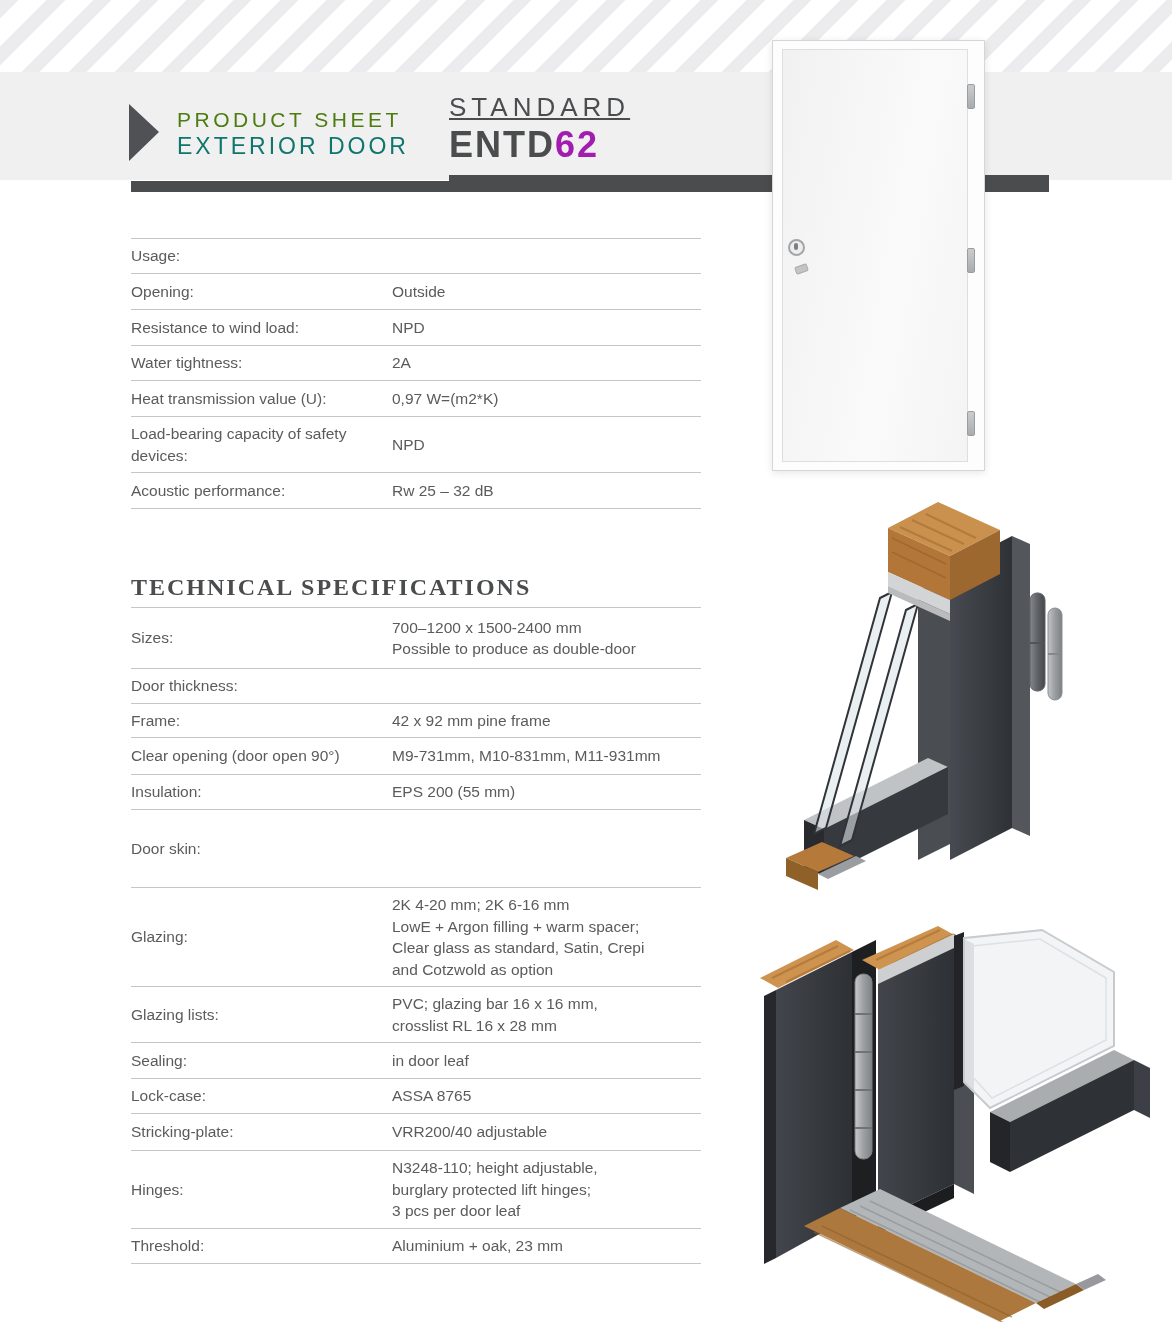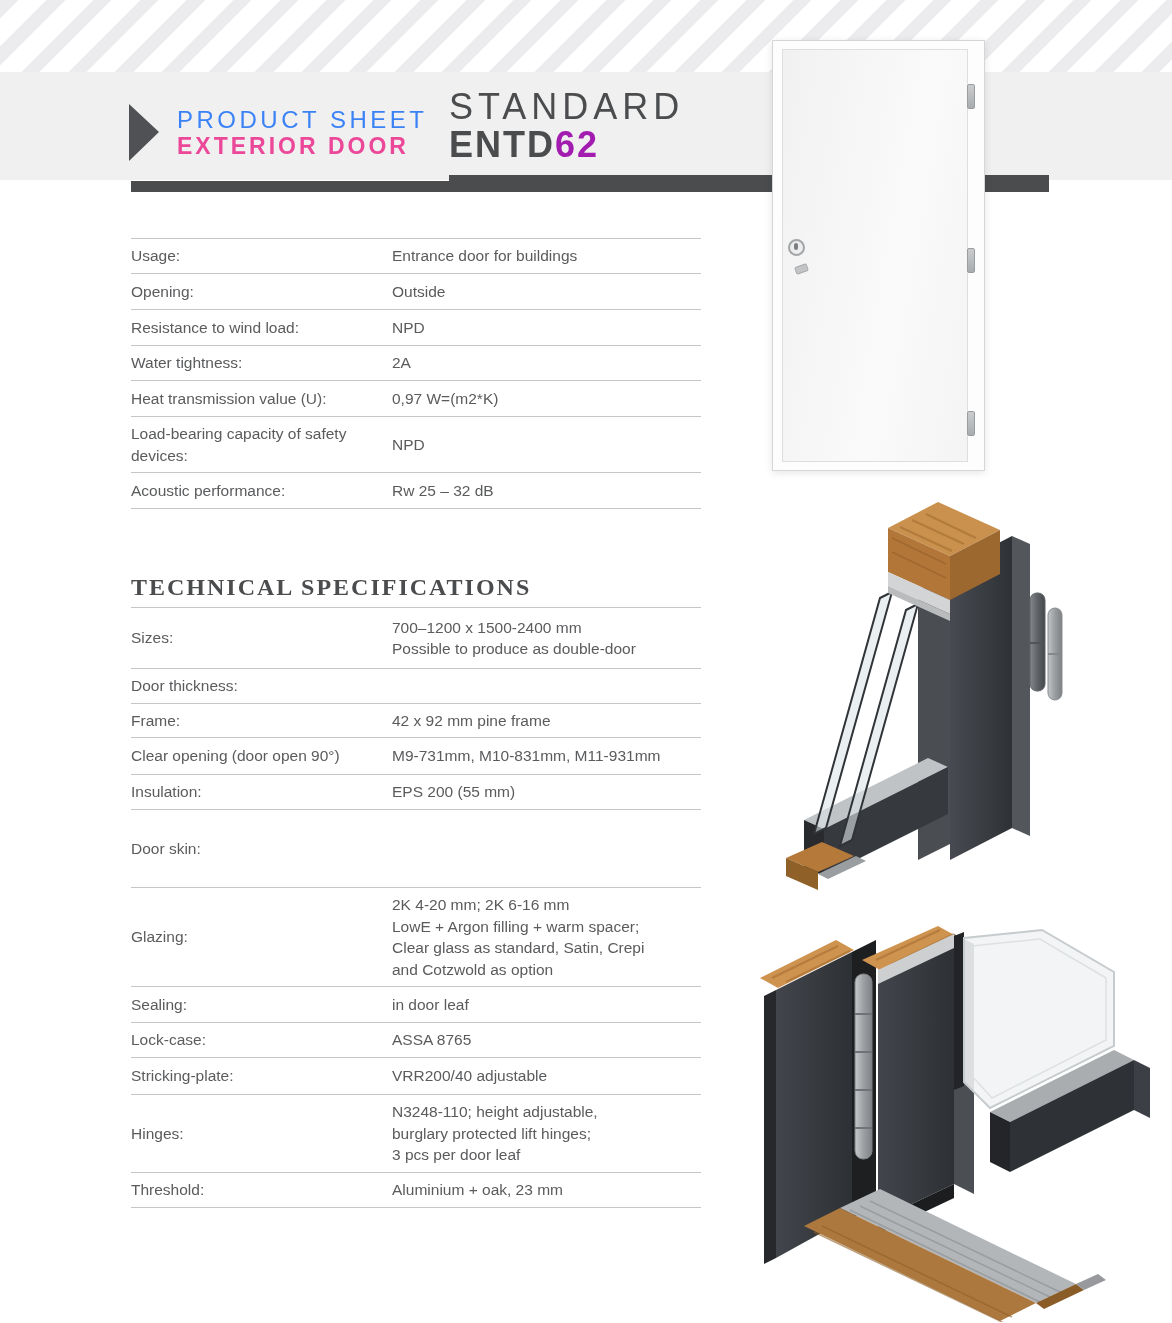"PRODUCT SHEET" .k1 { color: #3b82f6 -> #4d7c0f; font-size: 24px -> 21px }
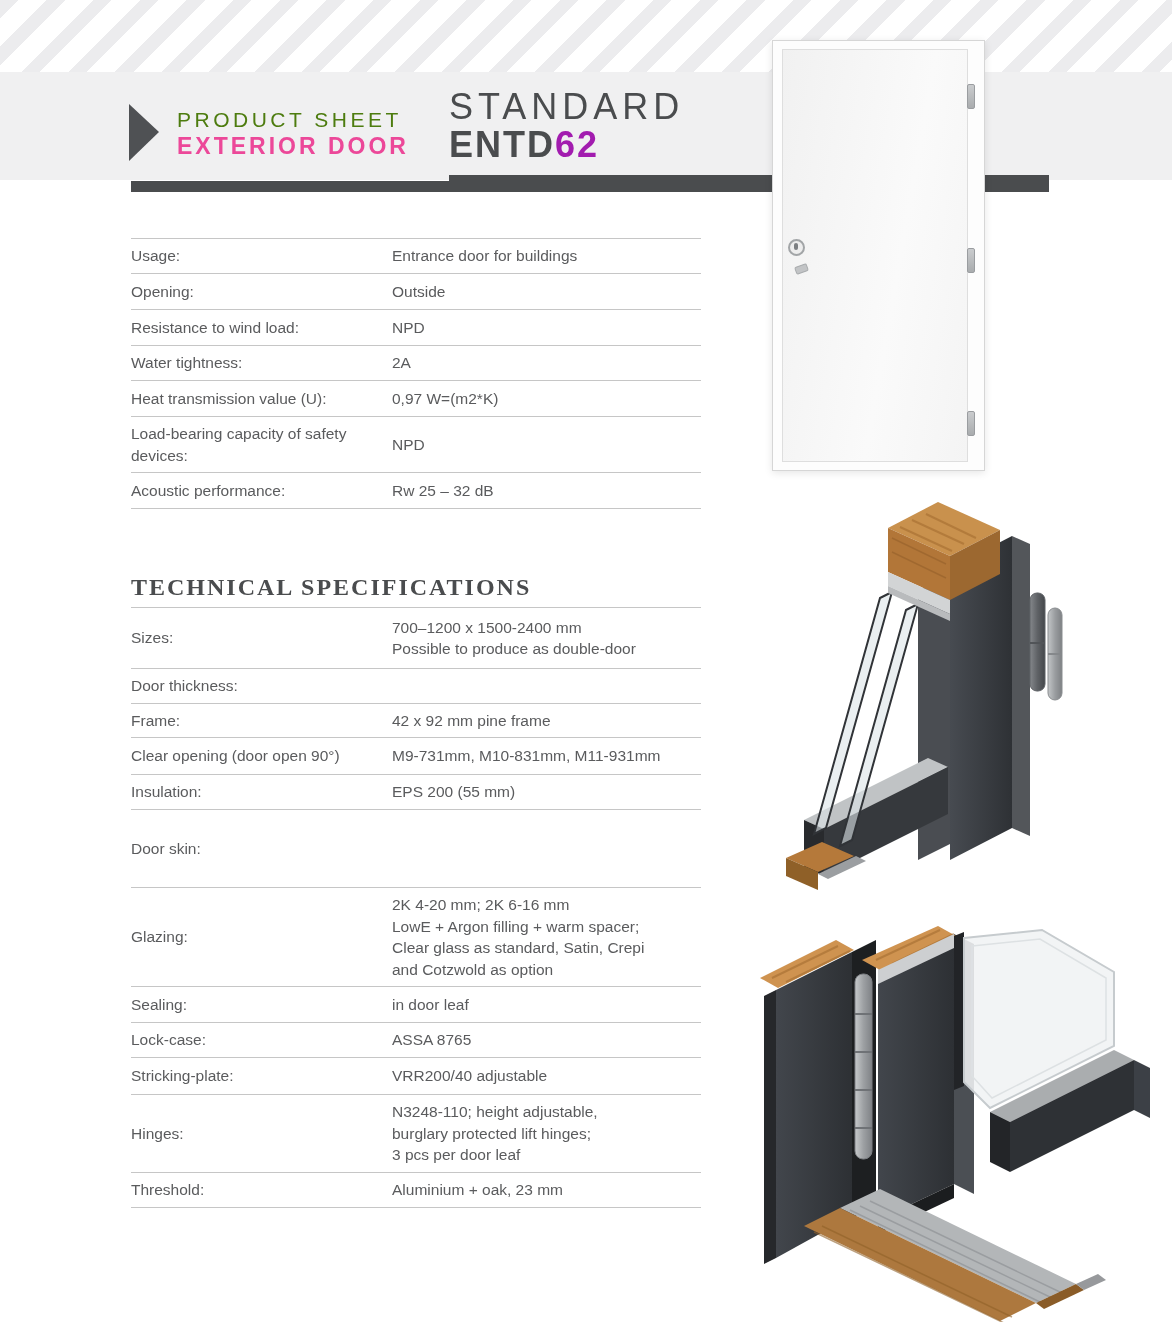"STANDARD" .t1 { font-size: 36px -> 26px; text-decoration: none -> underline }
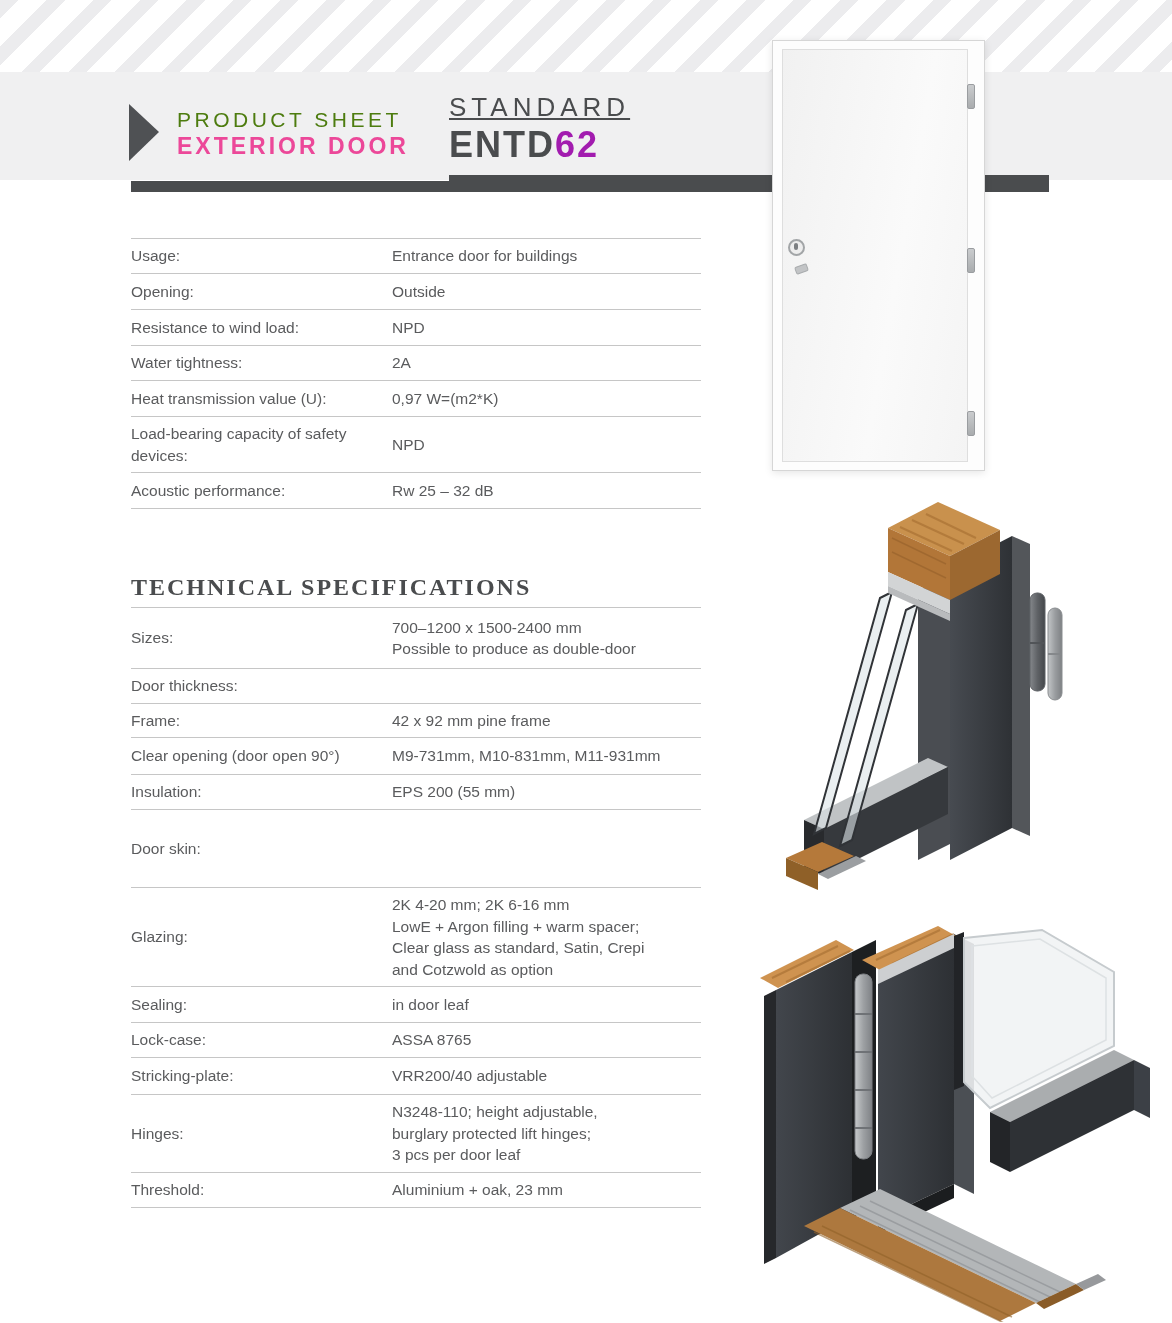"EXTERIOR DOOR" .k2 { color: #ec4899 -> #0f766e; font-weight: 700 -> 400 }
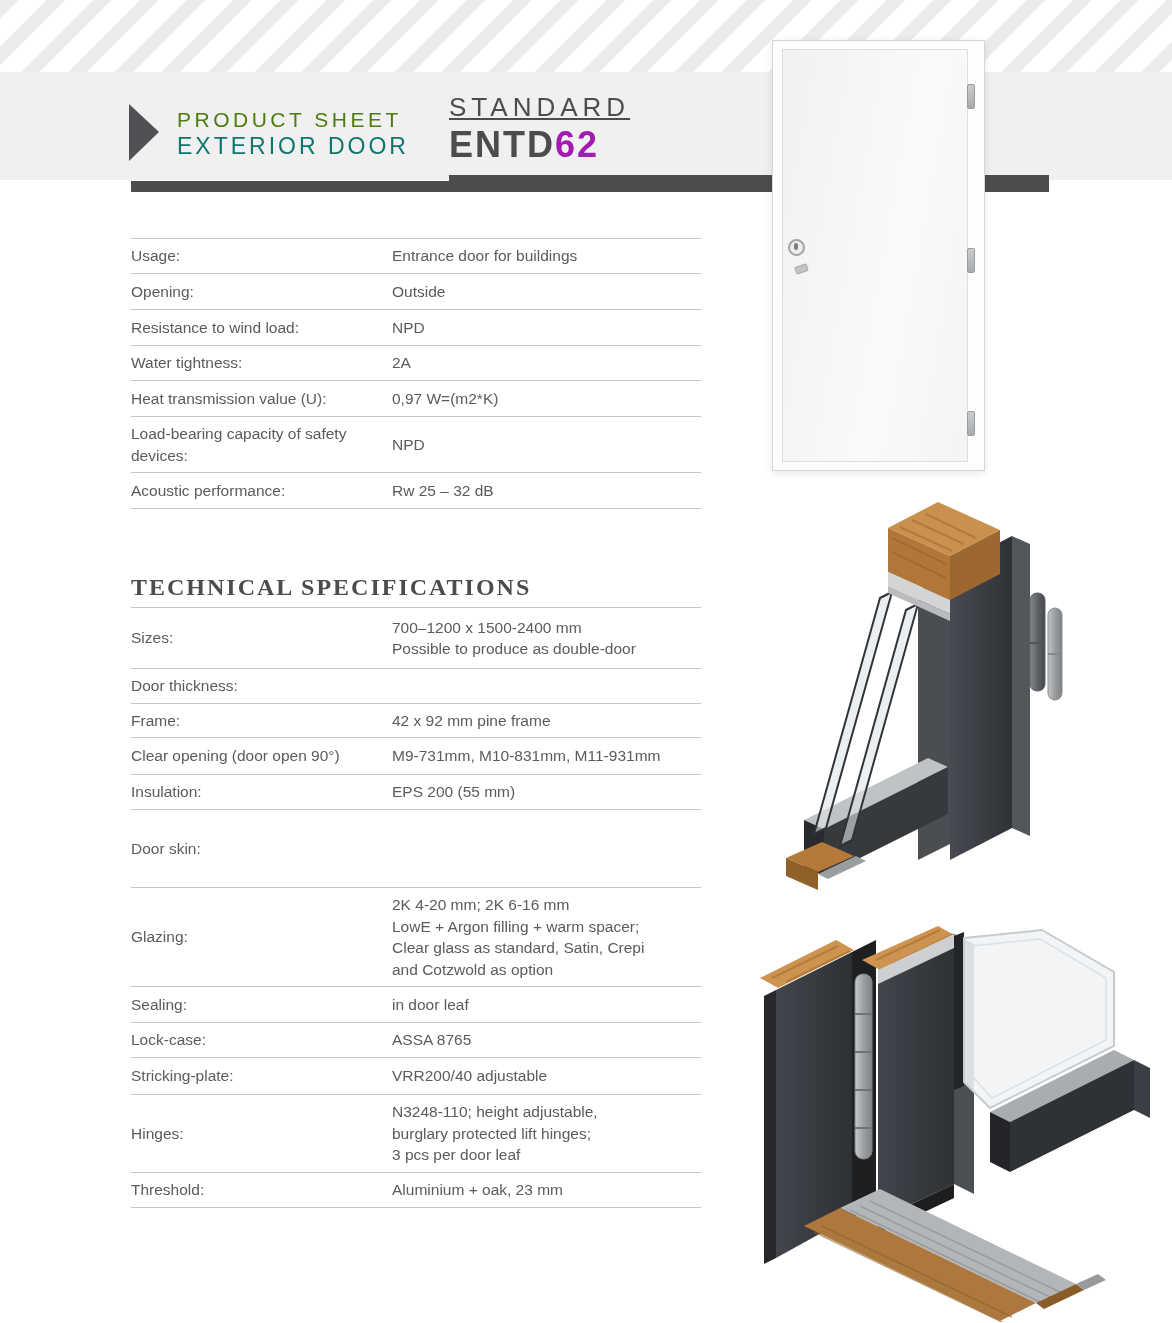"Entrance door for buildings" div.val { html: <div>Entrance door for buildings</div> -> none }
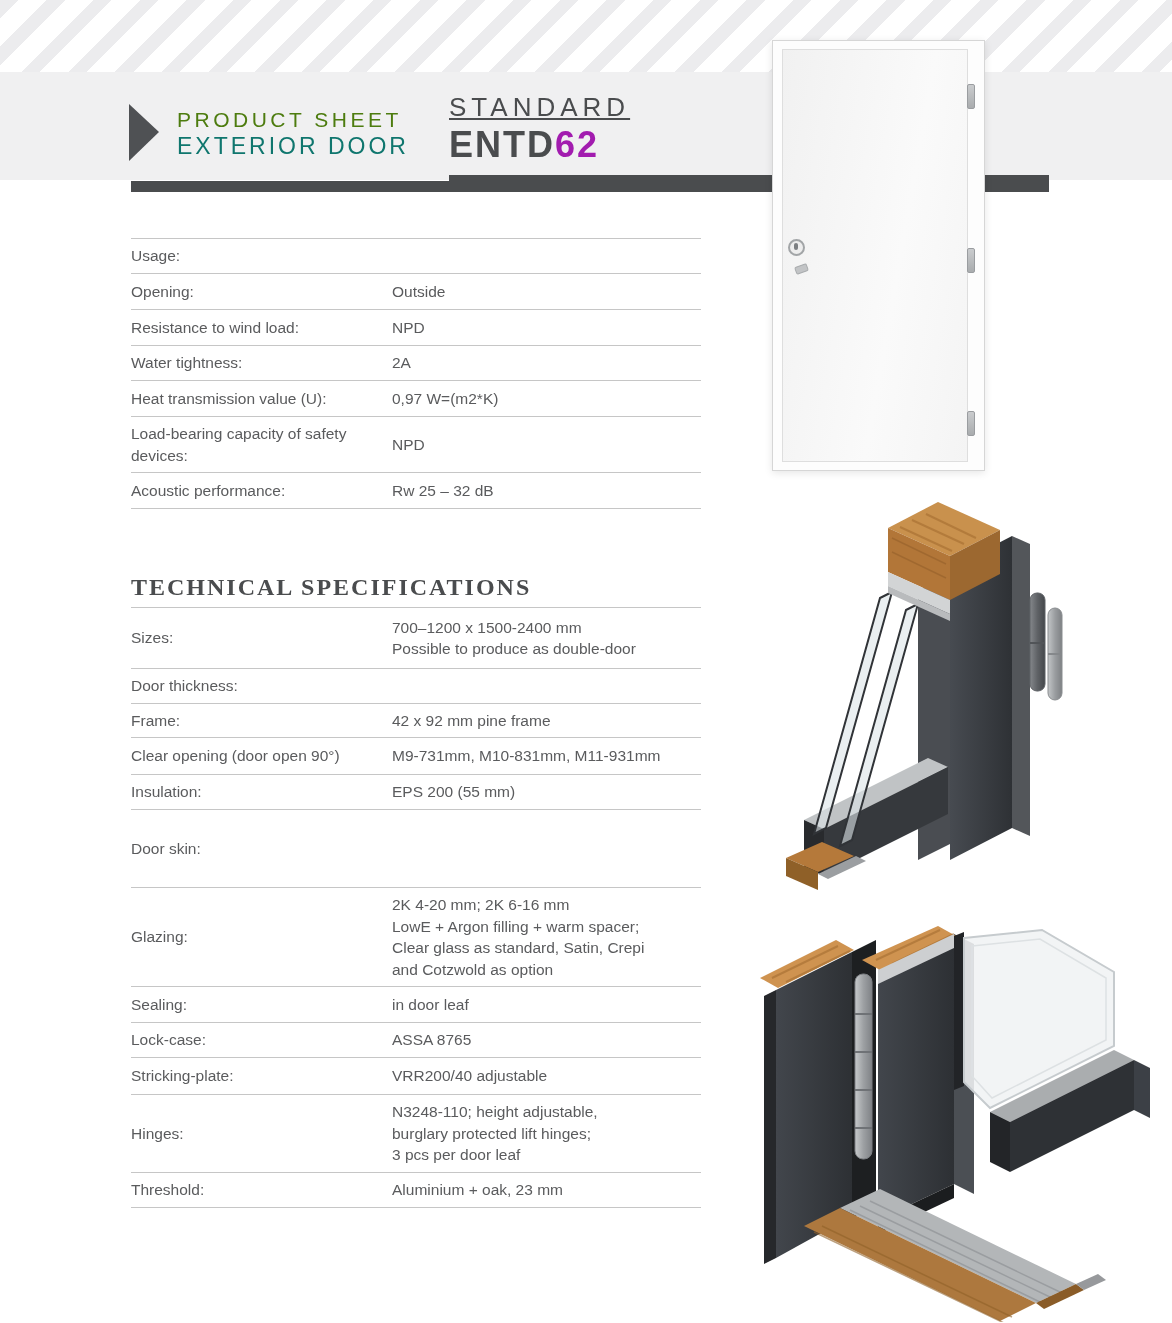"Glazing lists:" div.row { html: none -> <div> <div>Glazing lists:</div> <div>PVC; glazing bar 16 x 16 mm, crosslist RL 16 x 28 mm</div> </div> }
